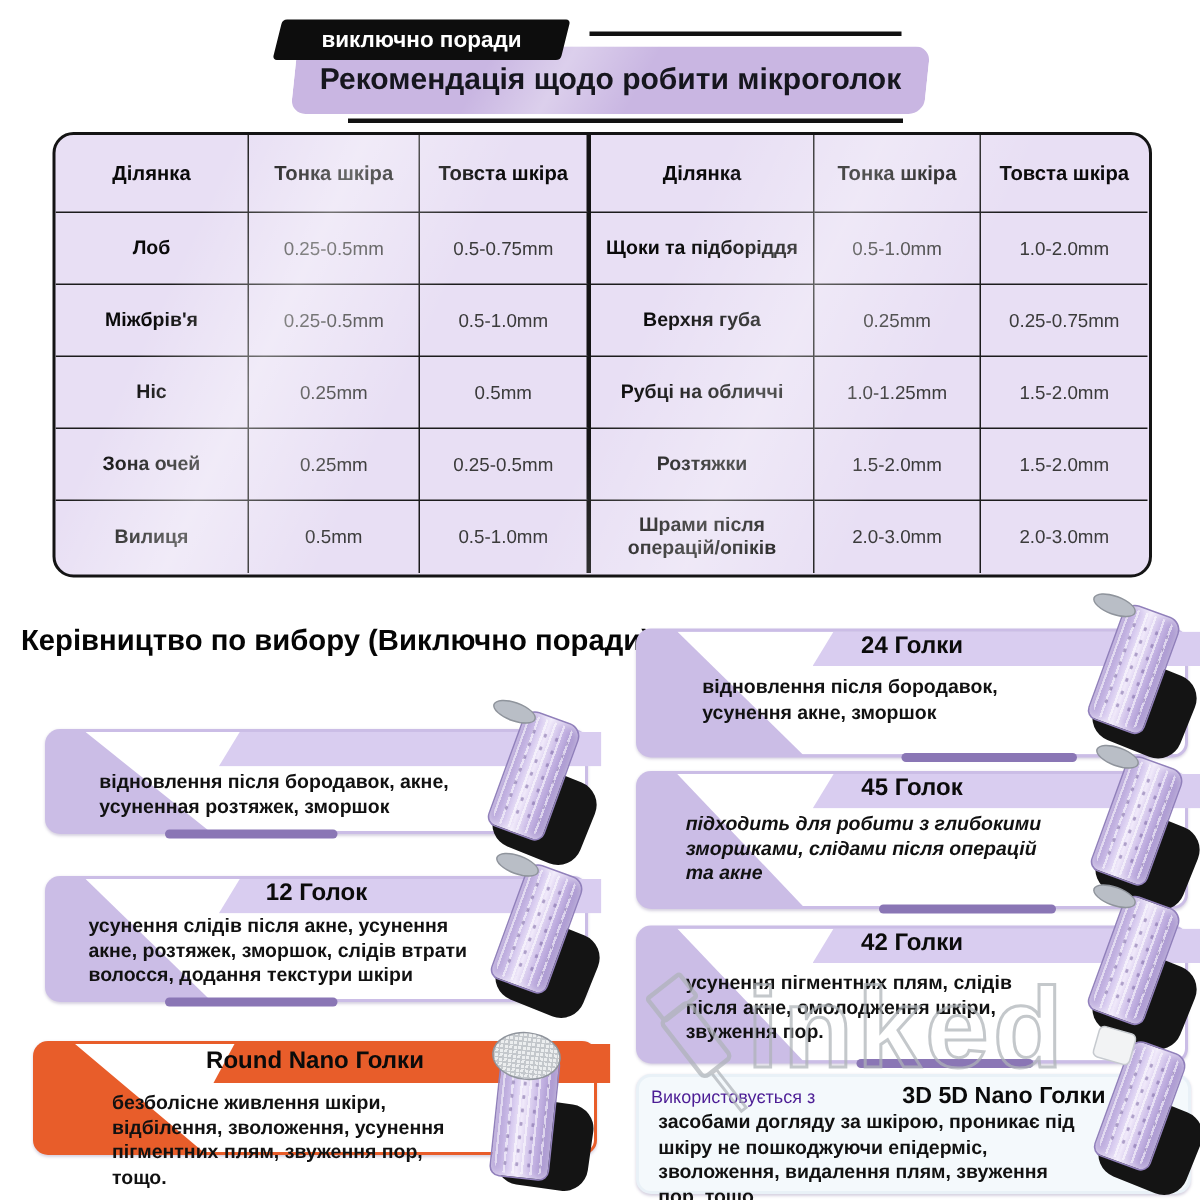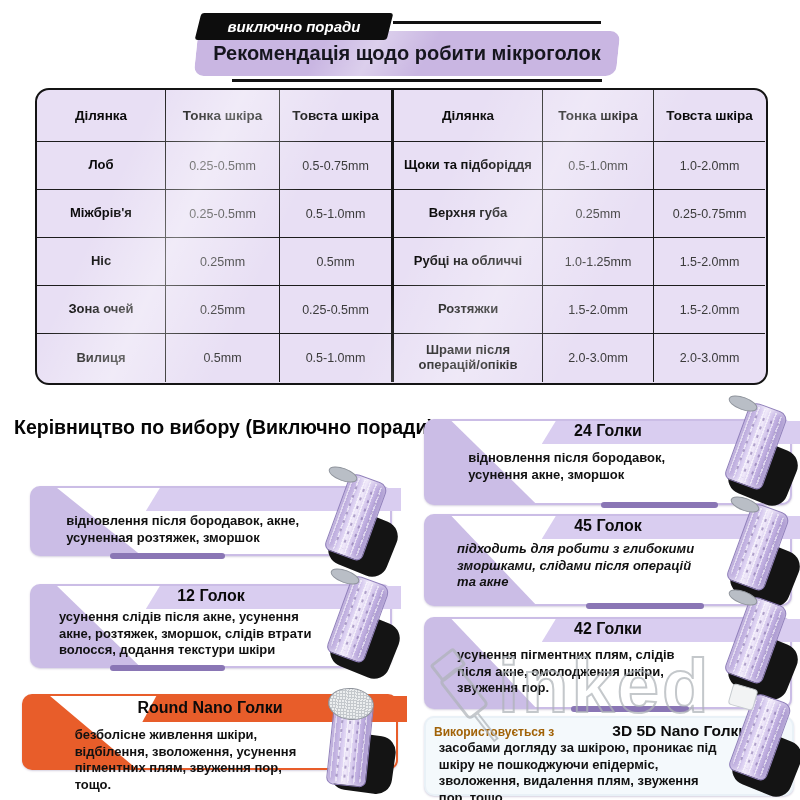"виключно поради" .badge { font-style: italic -> none; left: 198px -> 185px }
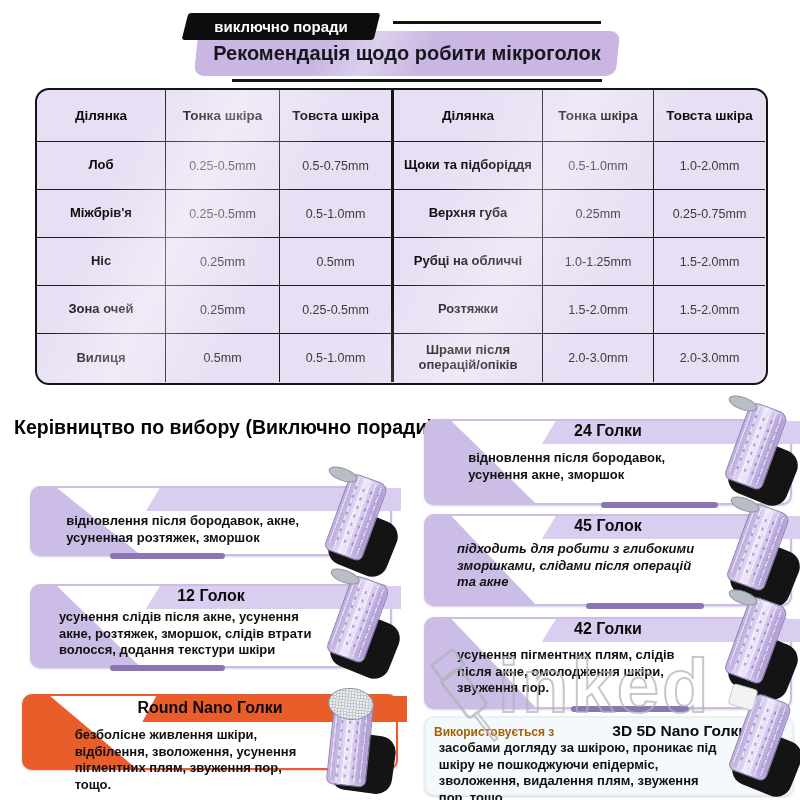"Використовується з" .pale-intro { color: #a16207 -> #4c1d95; font-weight: bold -> normal }
